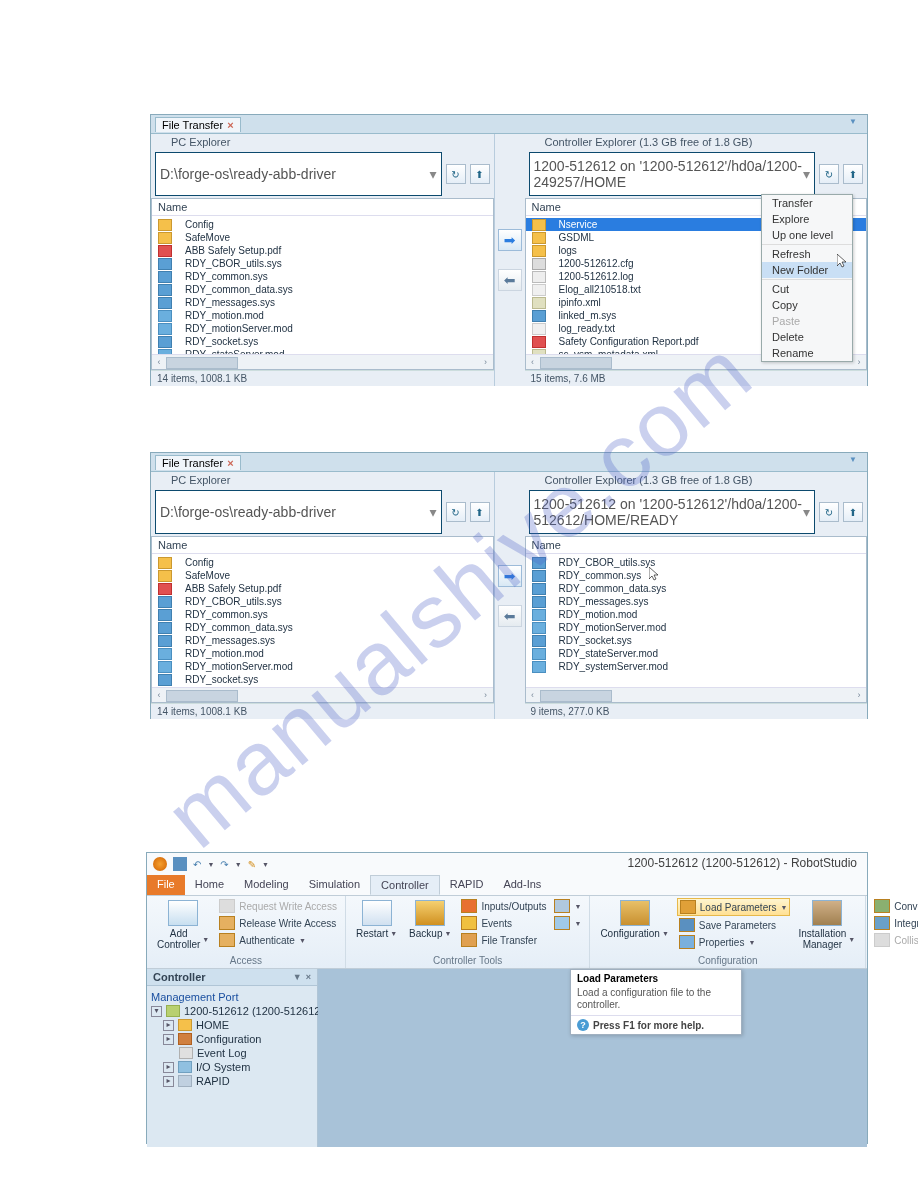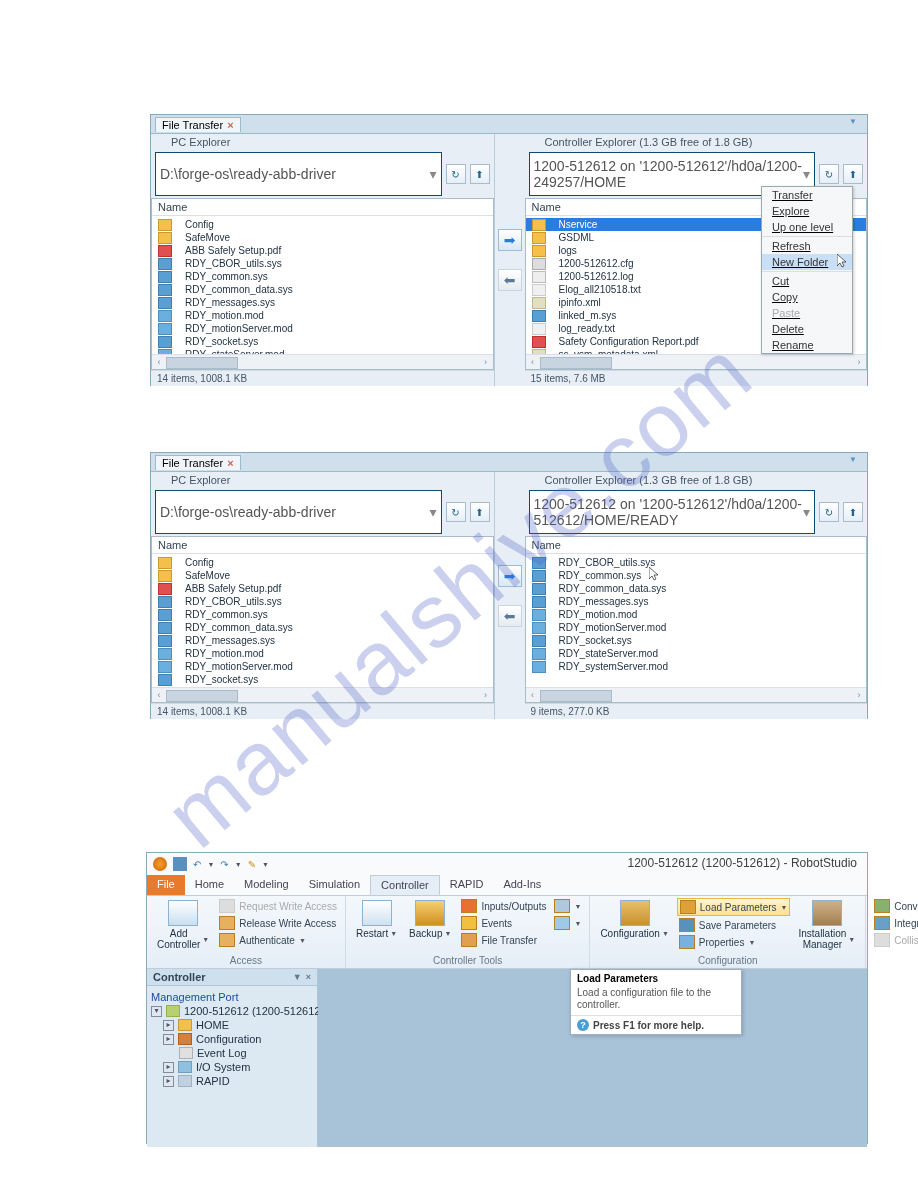"Transfer" div.ctx-menu { text-decoration: underline -> none; top: 52px -> 60px }
